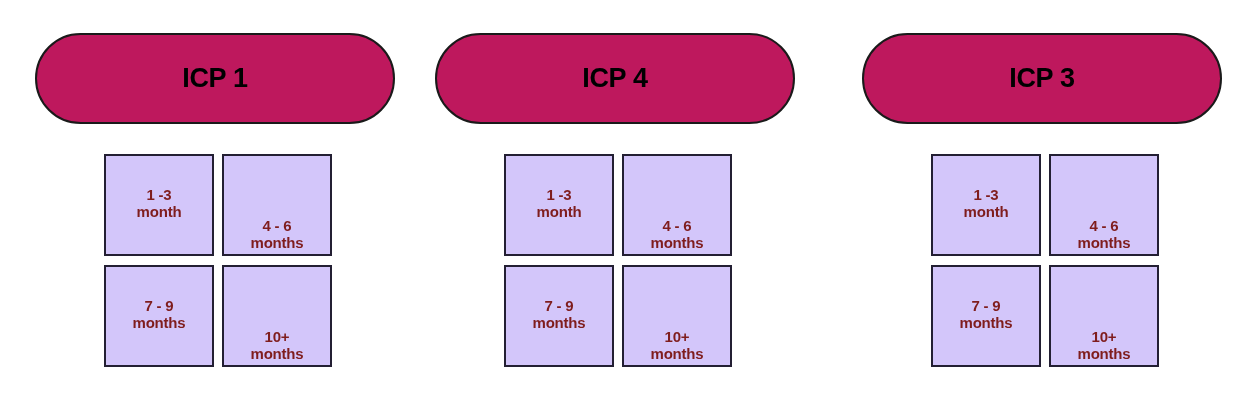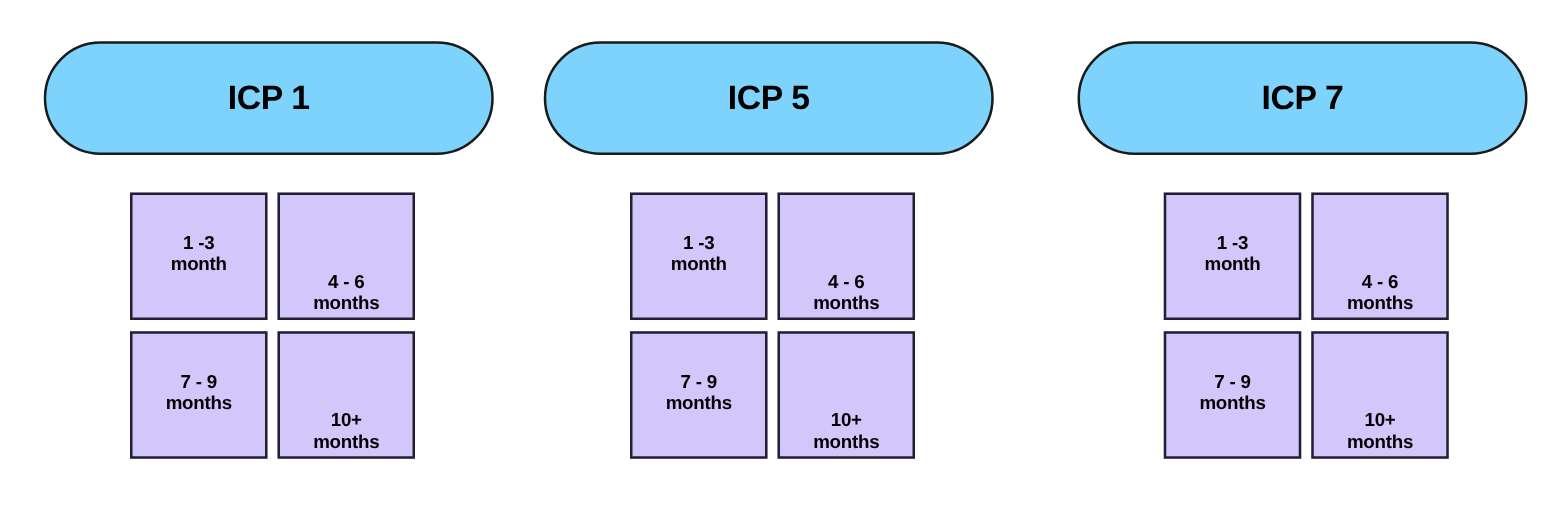"ICP 1" .icp-pill { background: #7dd3fc -> #be185d }
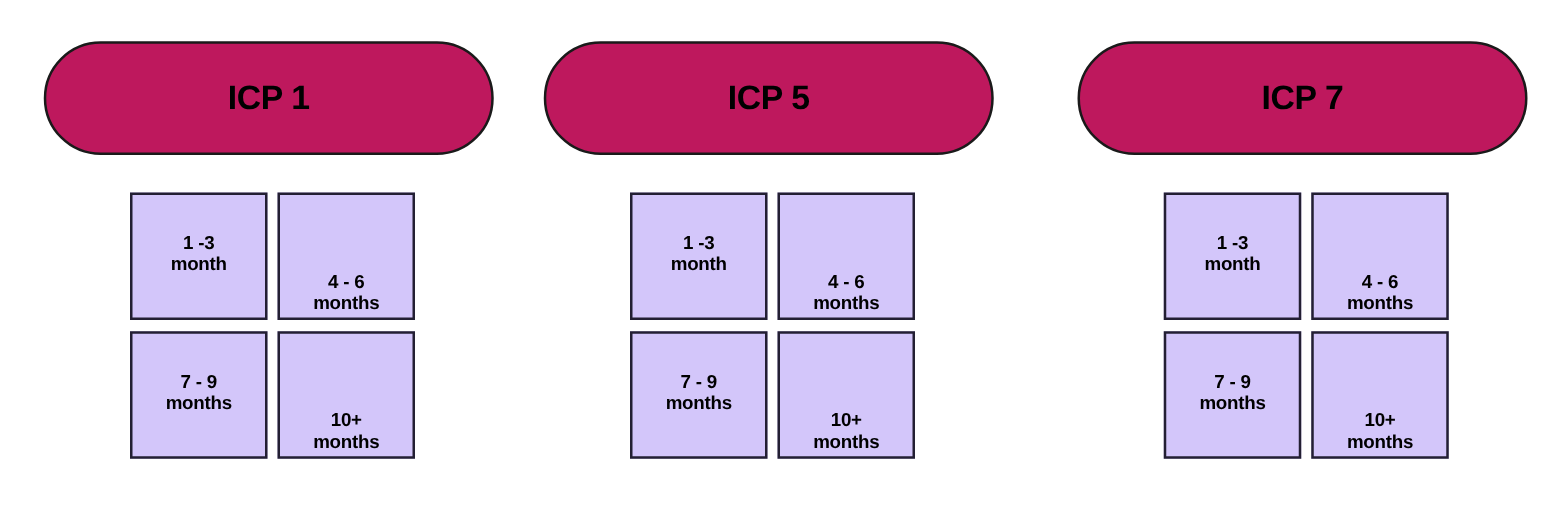"ICP 5" span.icp-pill-label { text: 5 -> 4 }
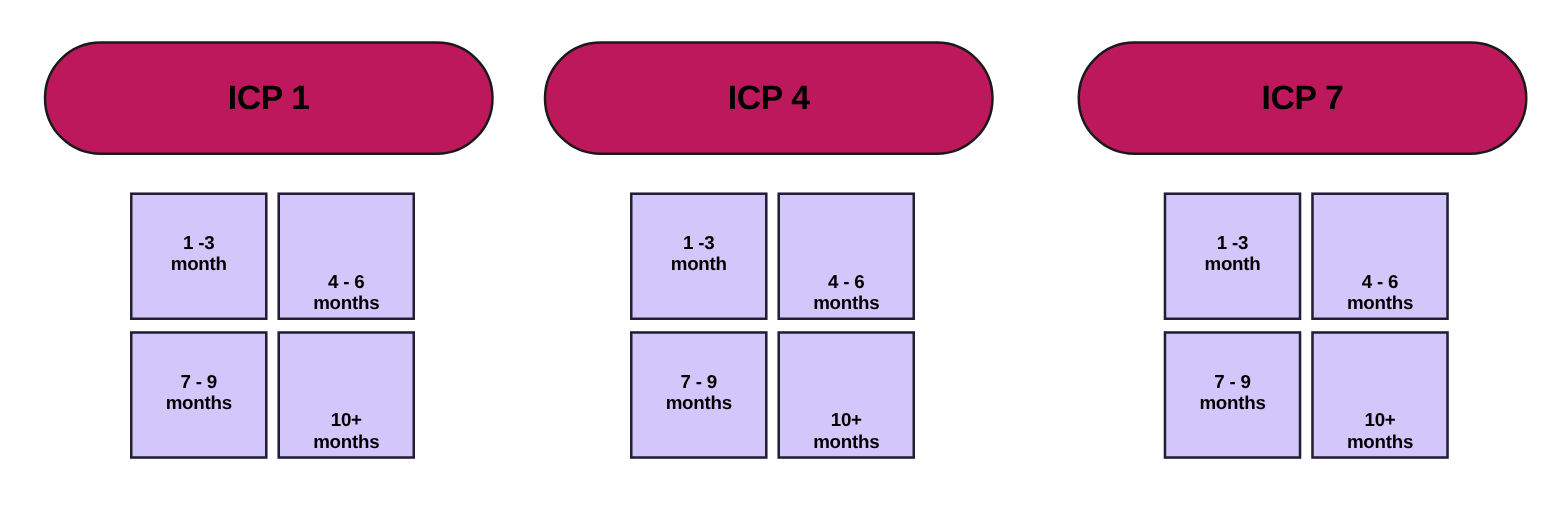"ICP 7" span.icp-pill-label { text: 7 -> 3 }
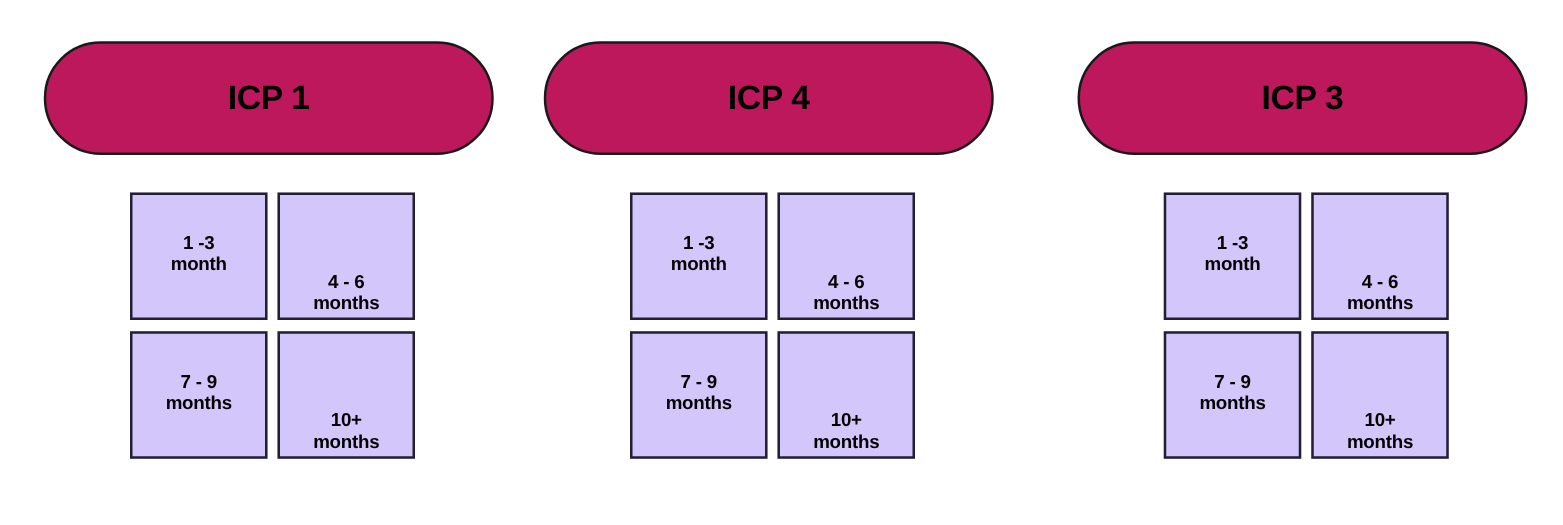"1 -3" .stage-label { color: #000000 -> #7f1d1d }
